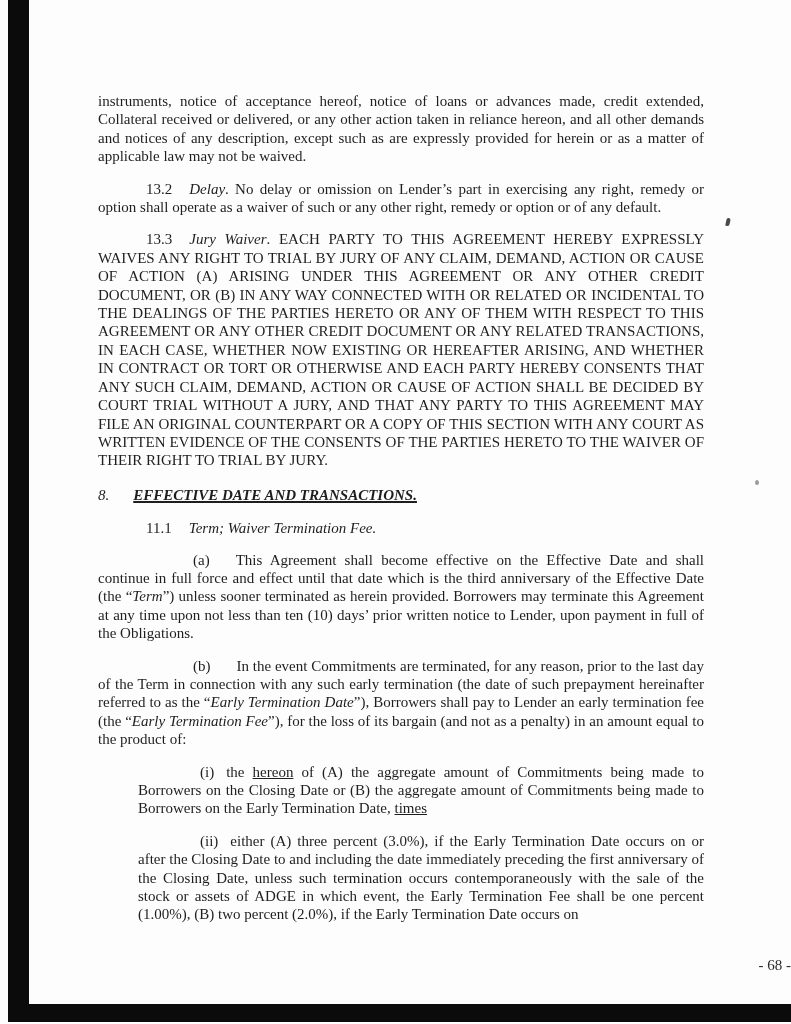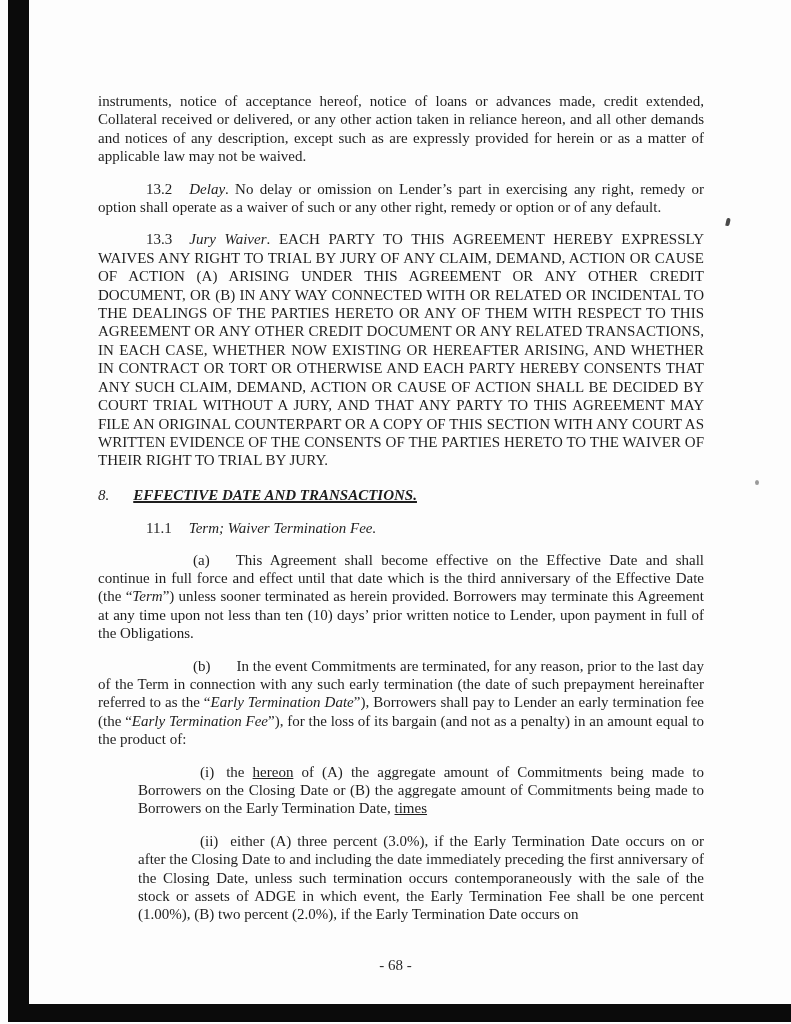"- 68 -" .page-number { text-align: center -> right }
